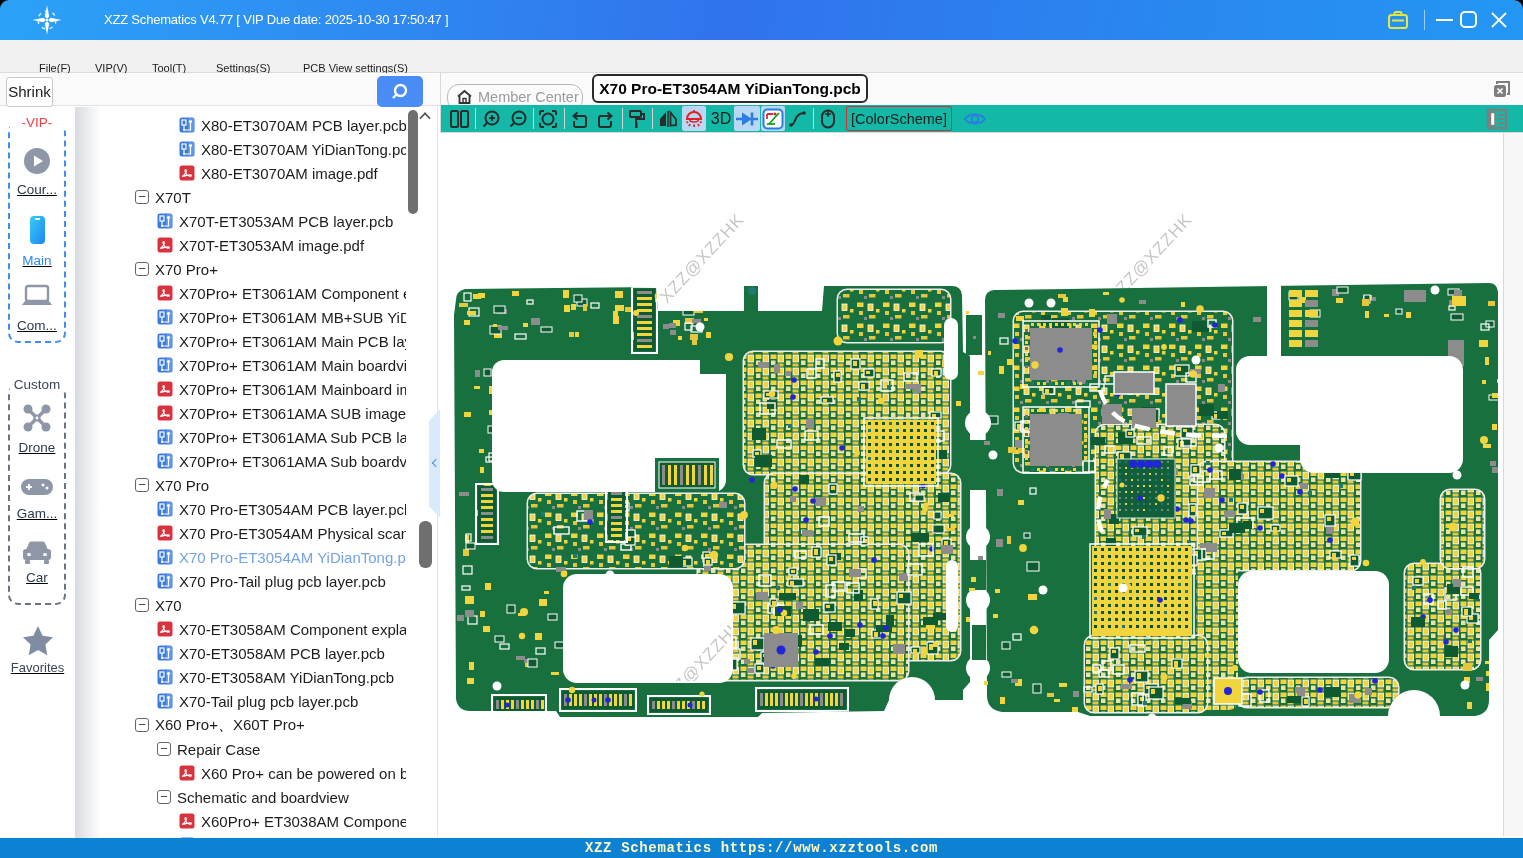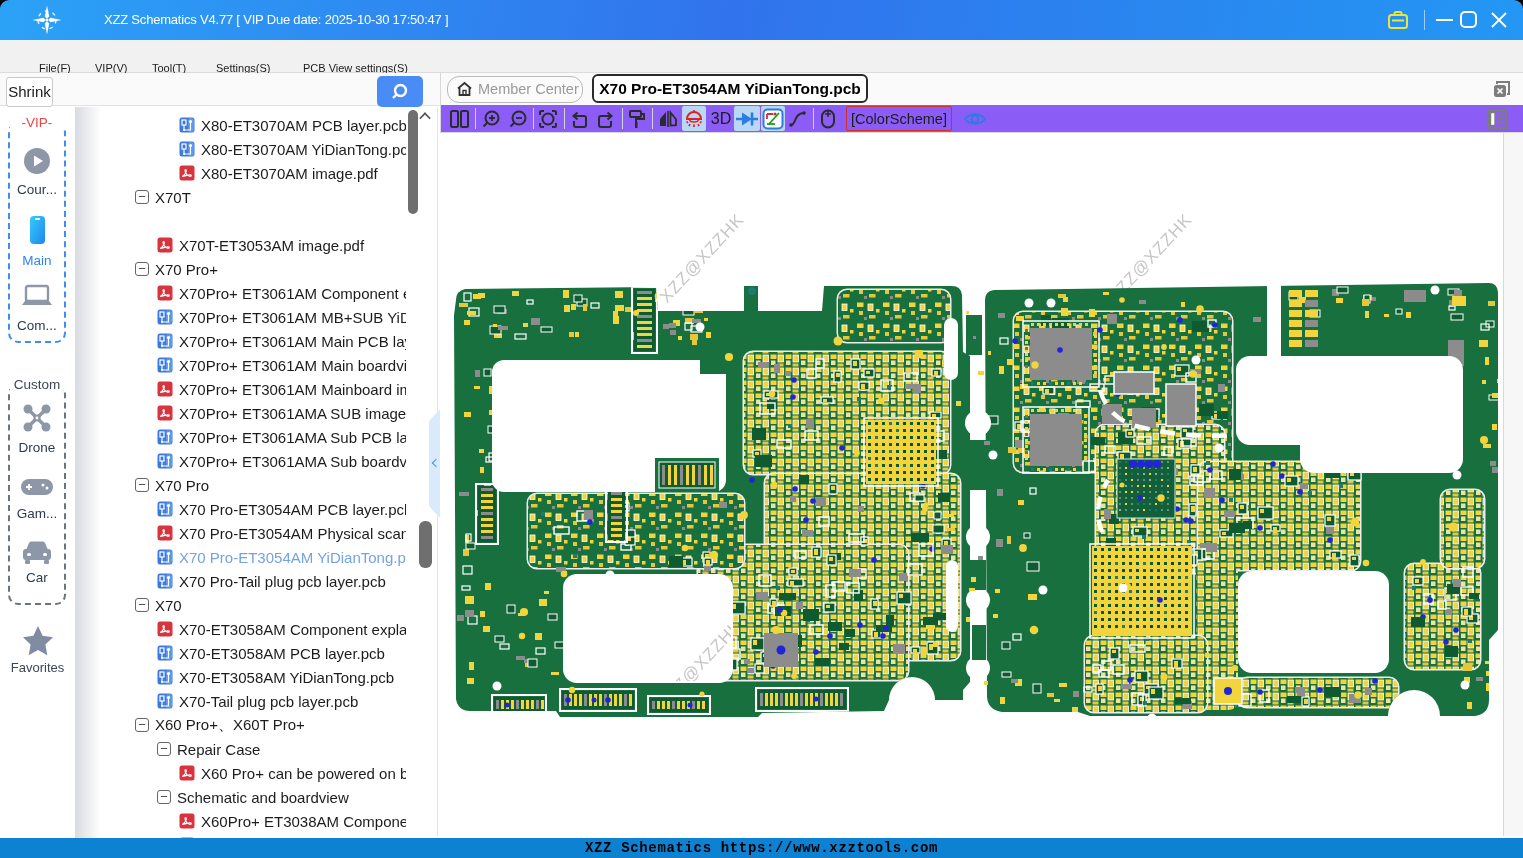"Member Center" #memberbtn { top: 3px -> 11px }
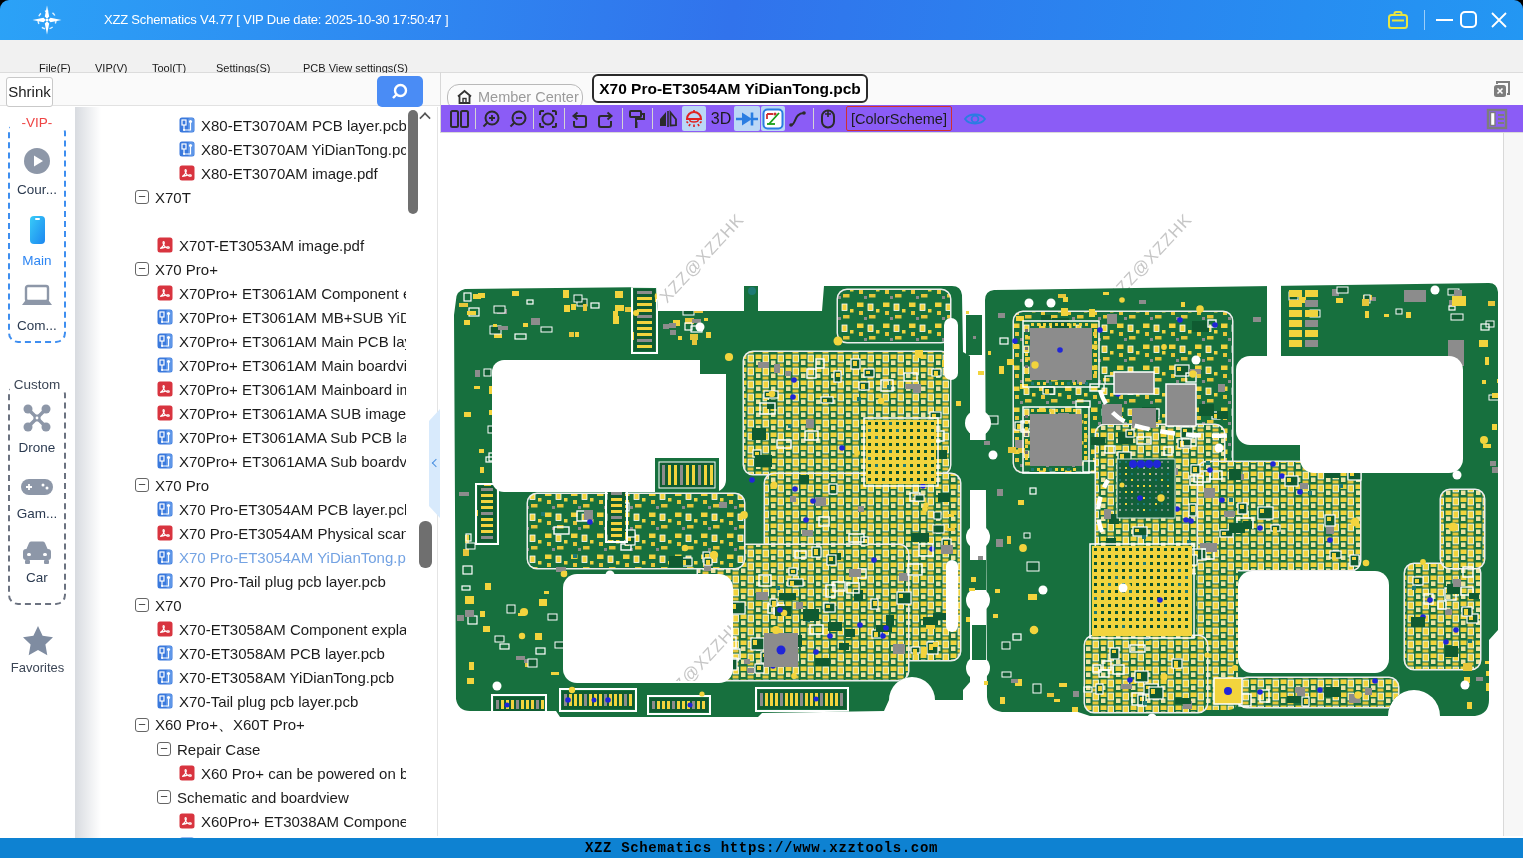"3D" #iconrow { background: #8b5cf6 -> #14b8a6 }
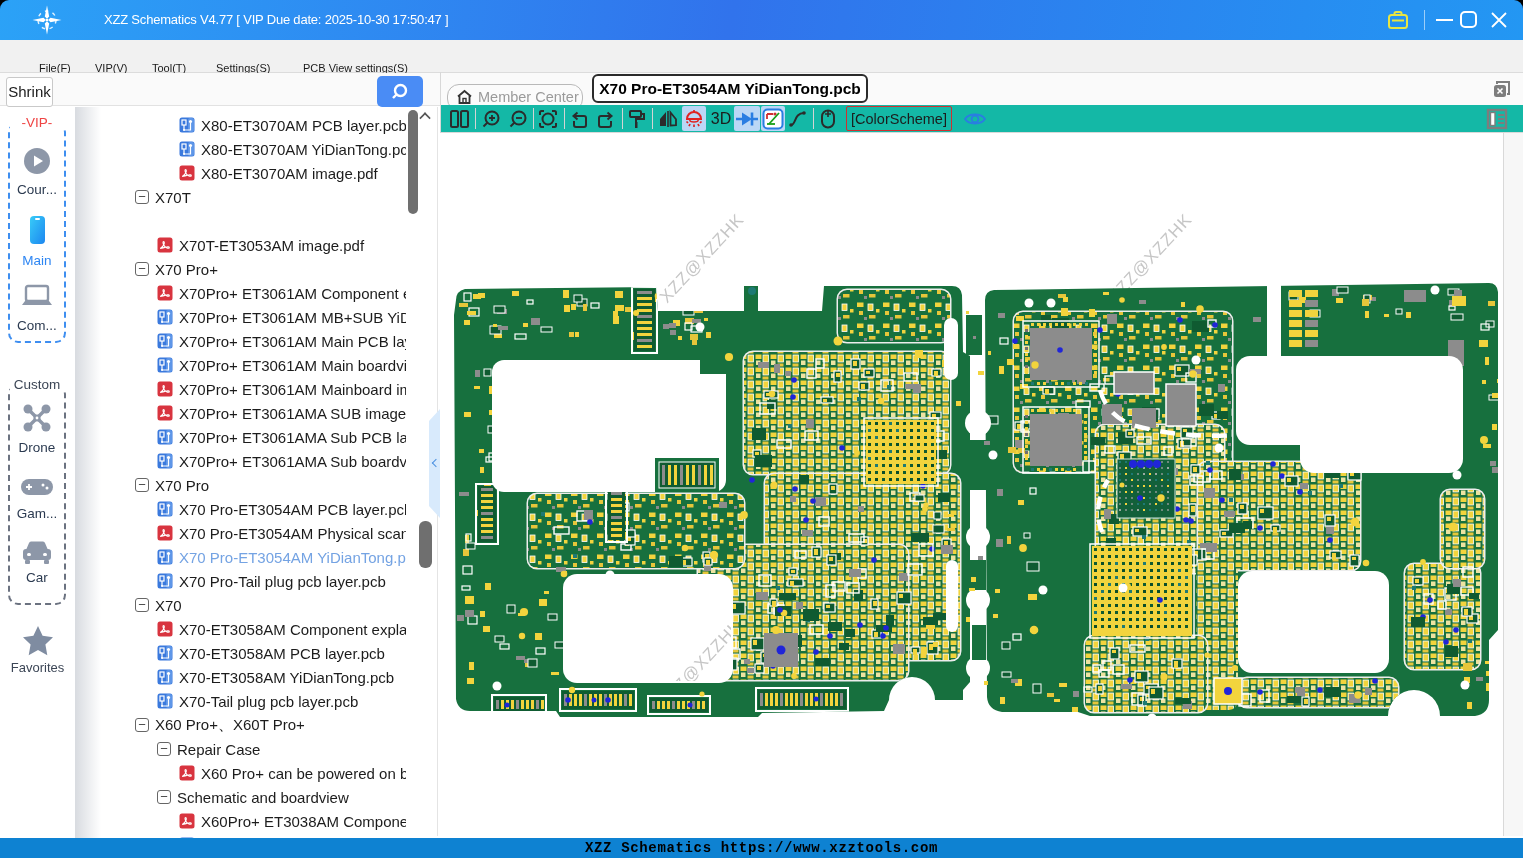"Cour..." .sbitem { text-decoration: none -> underline }
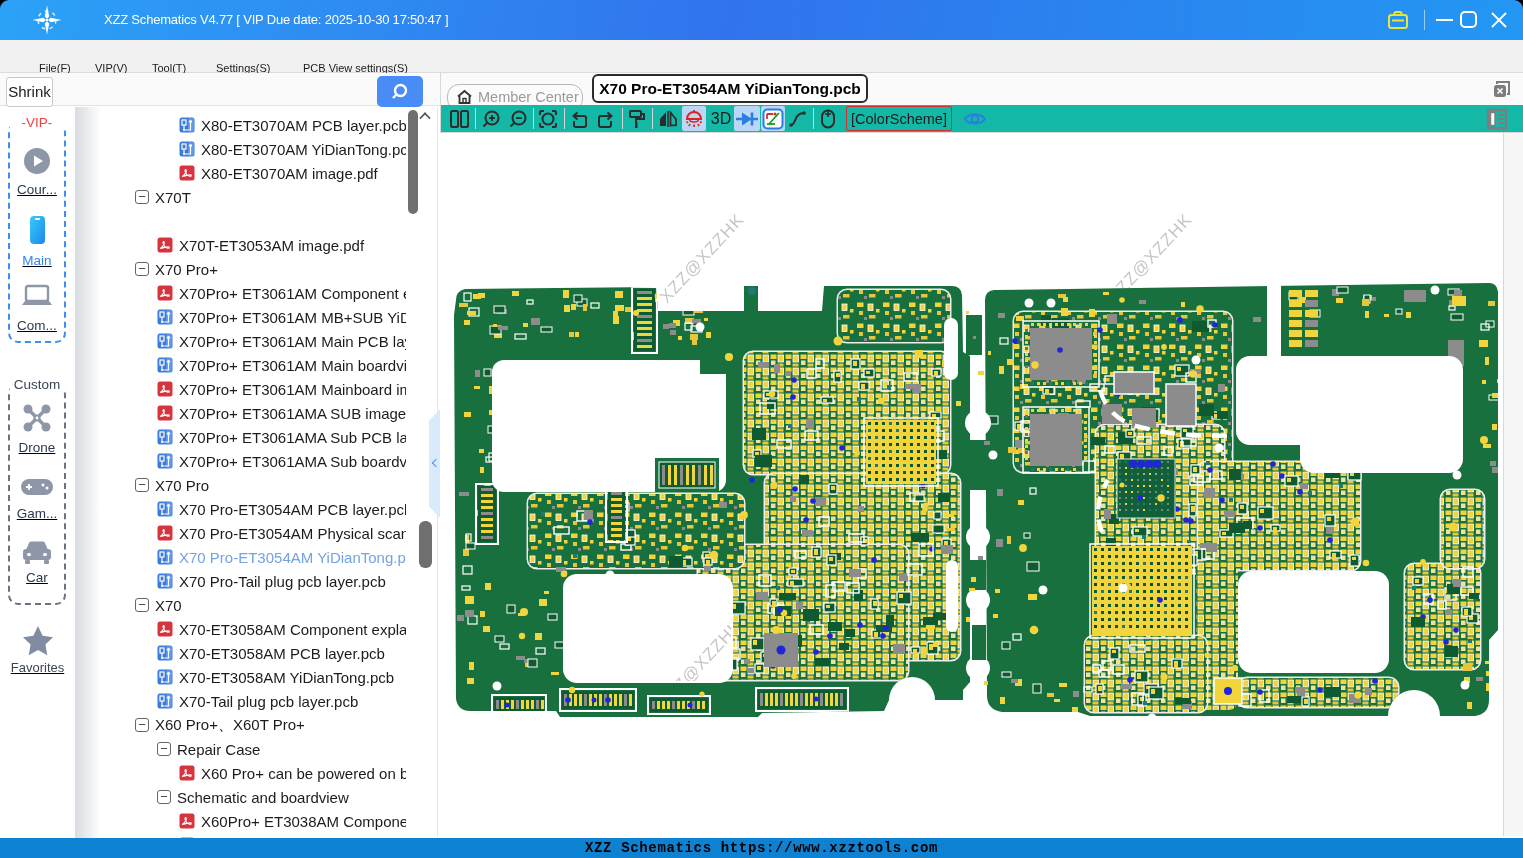"X70T-ET3053AM PCB layer.pcb" div.trow { html: none -> <div> <svg> <rect></rect> <rect></rect> <rect></rect> <circle></circle> <path></path> <circle></circle> </svg> <span>X70T-ET3053AM PCB layer.pcb</span> </div> }
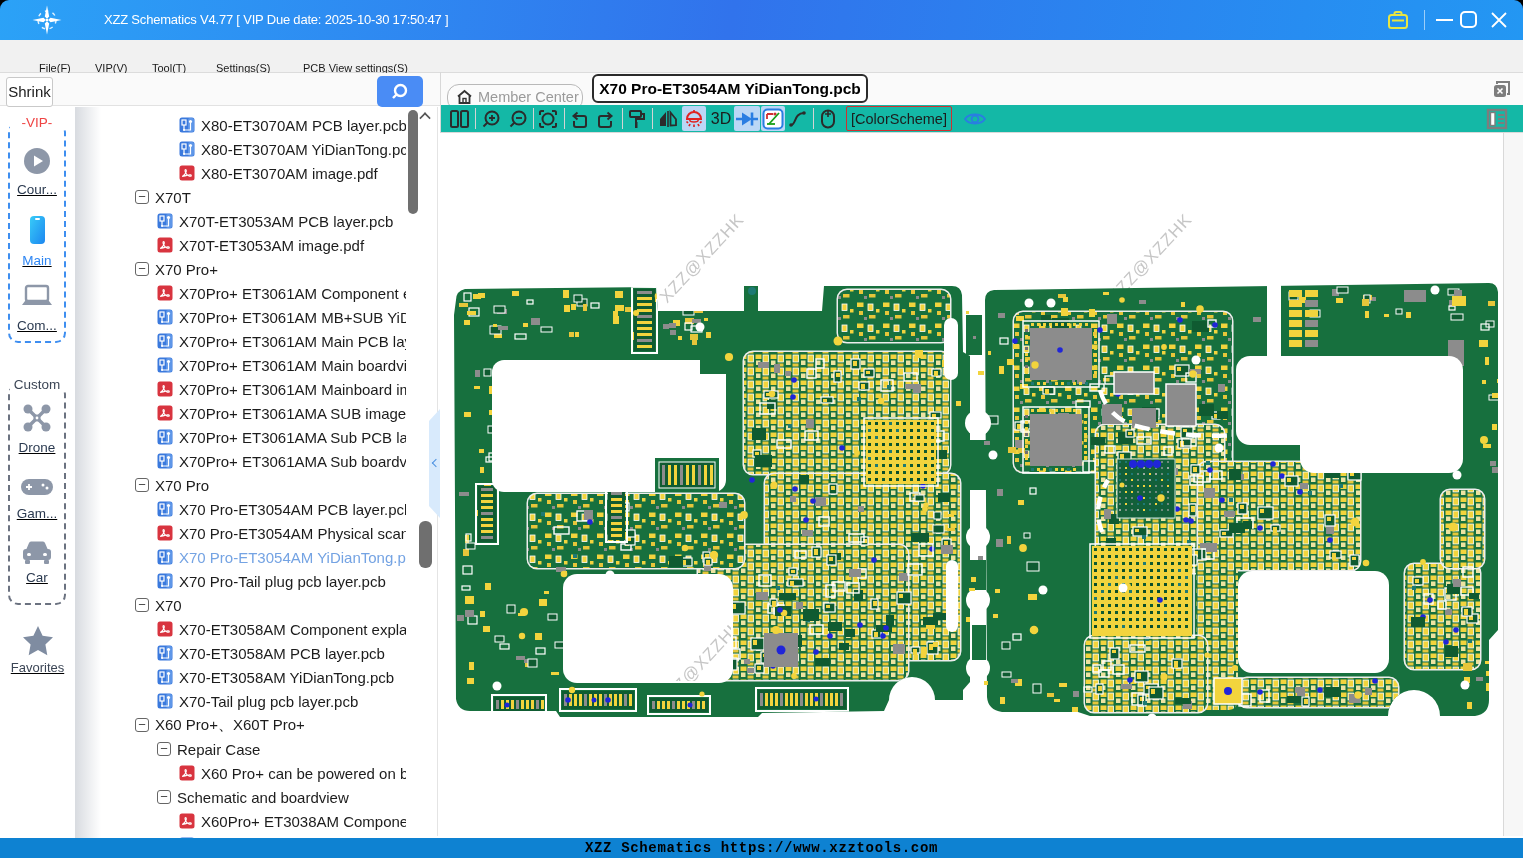"XZZ Schematics https://www.xzztools.com" #statusbar span { color: #000000 -> #fef9c3 }
